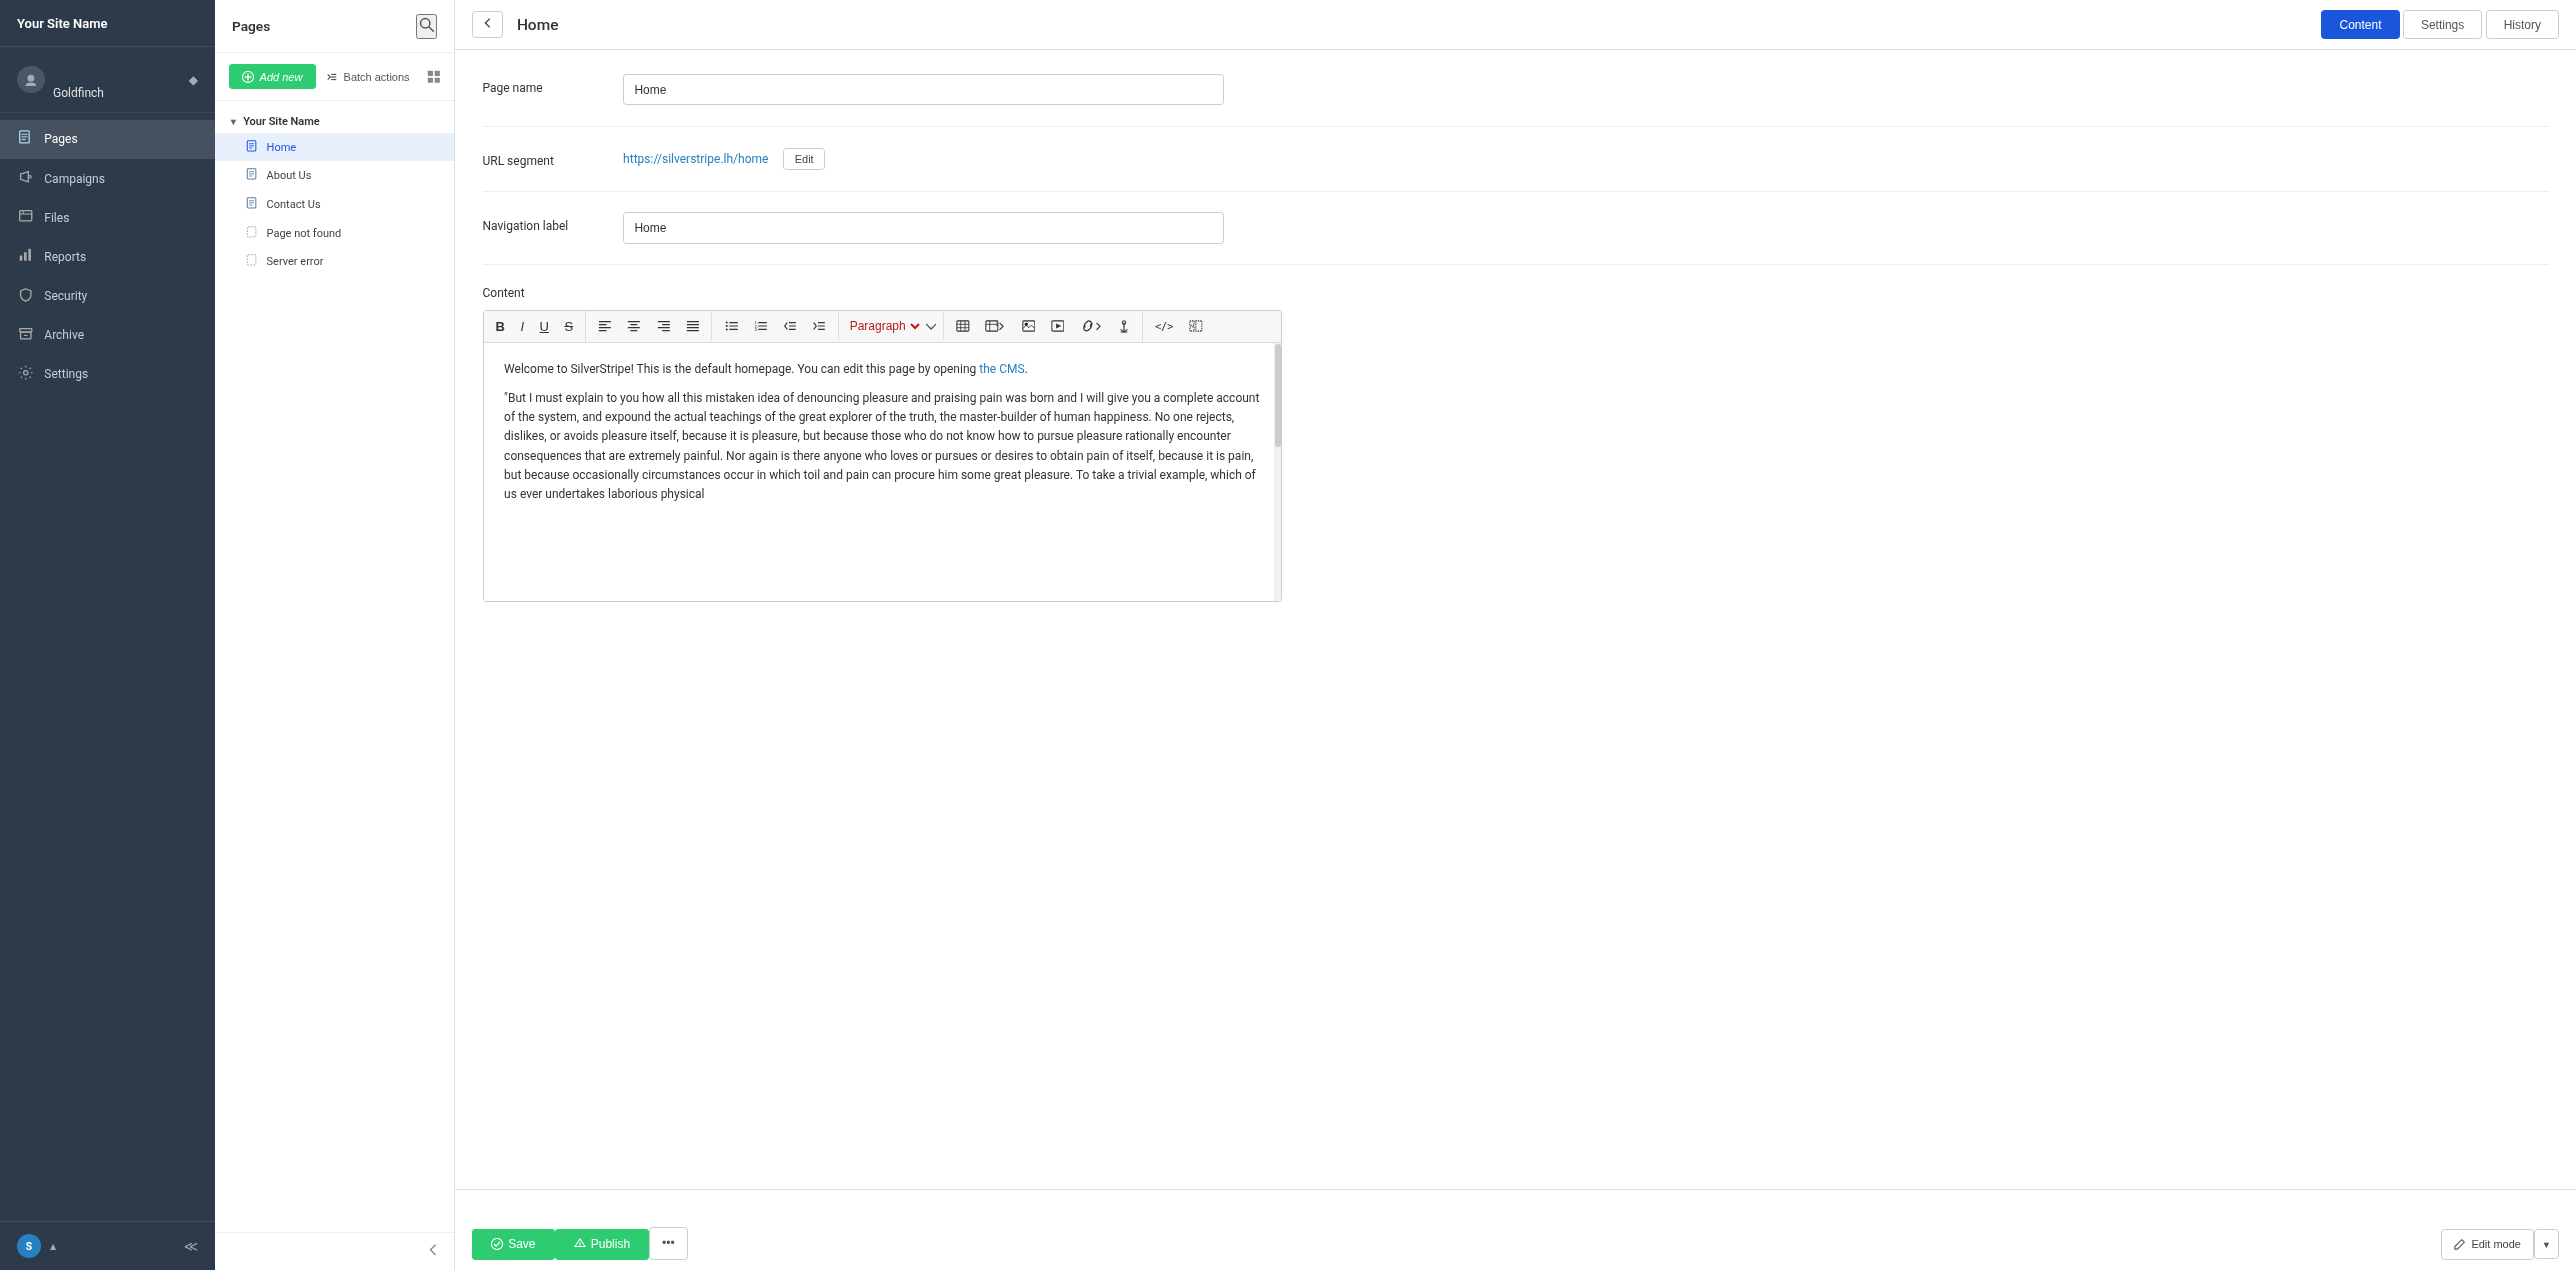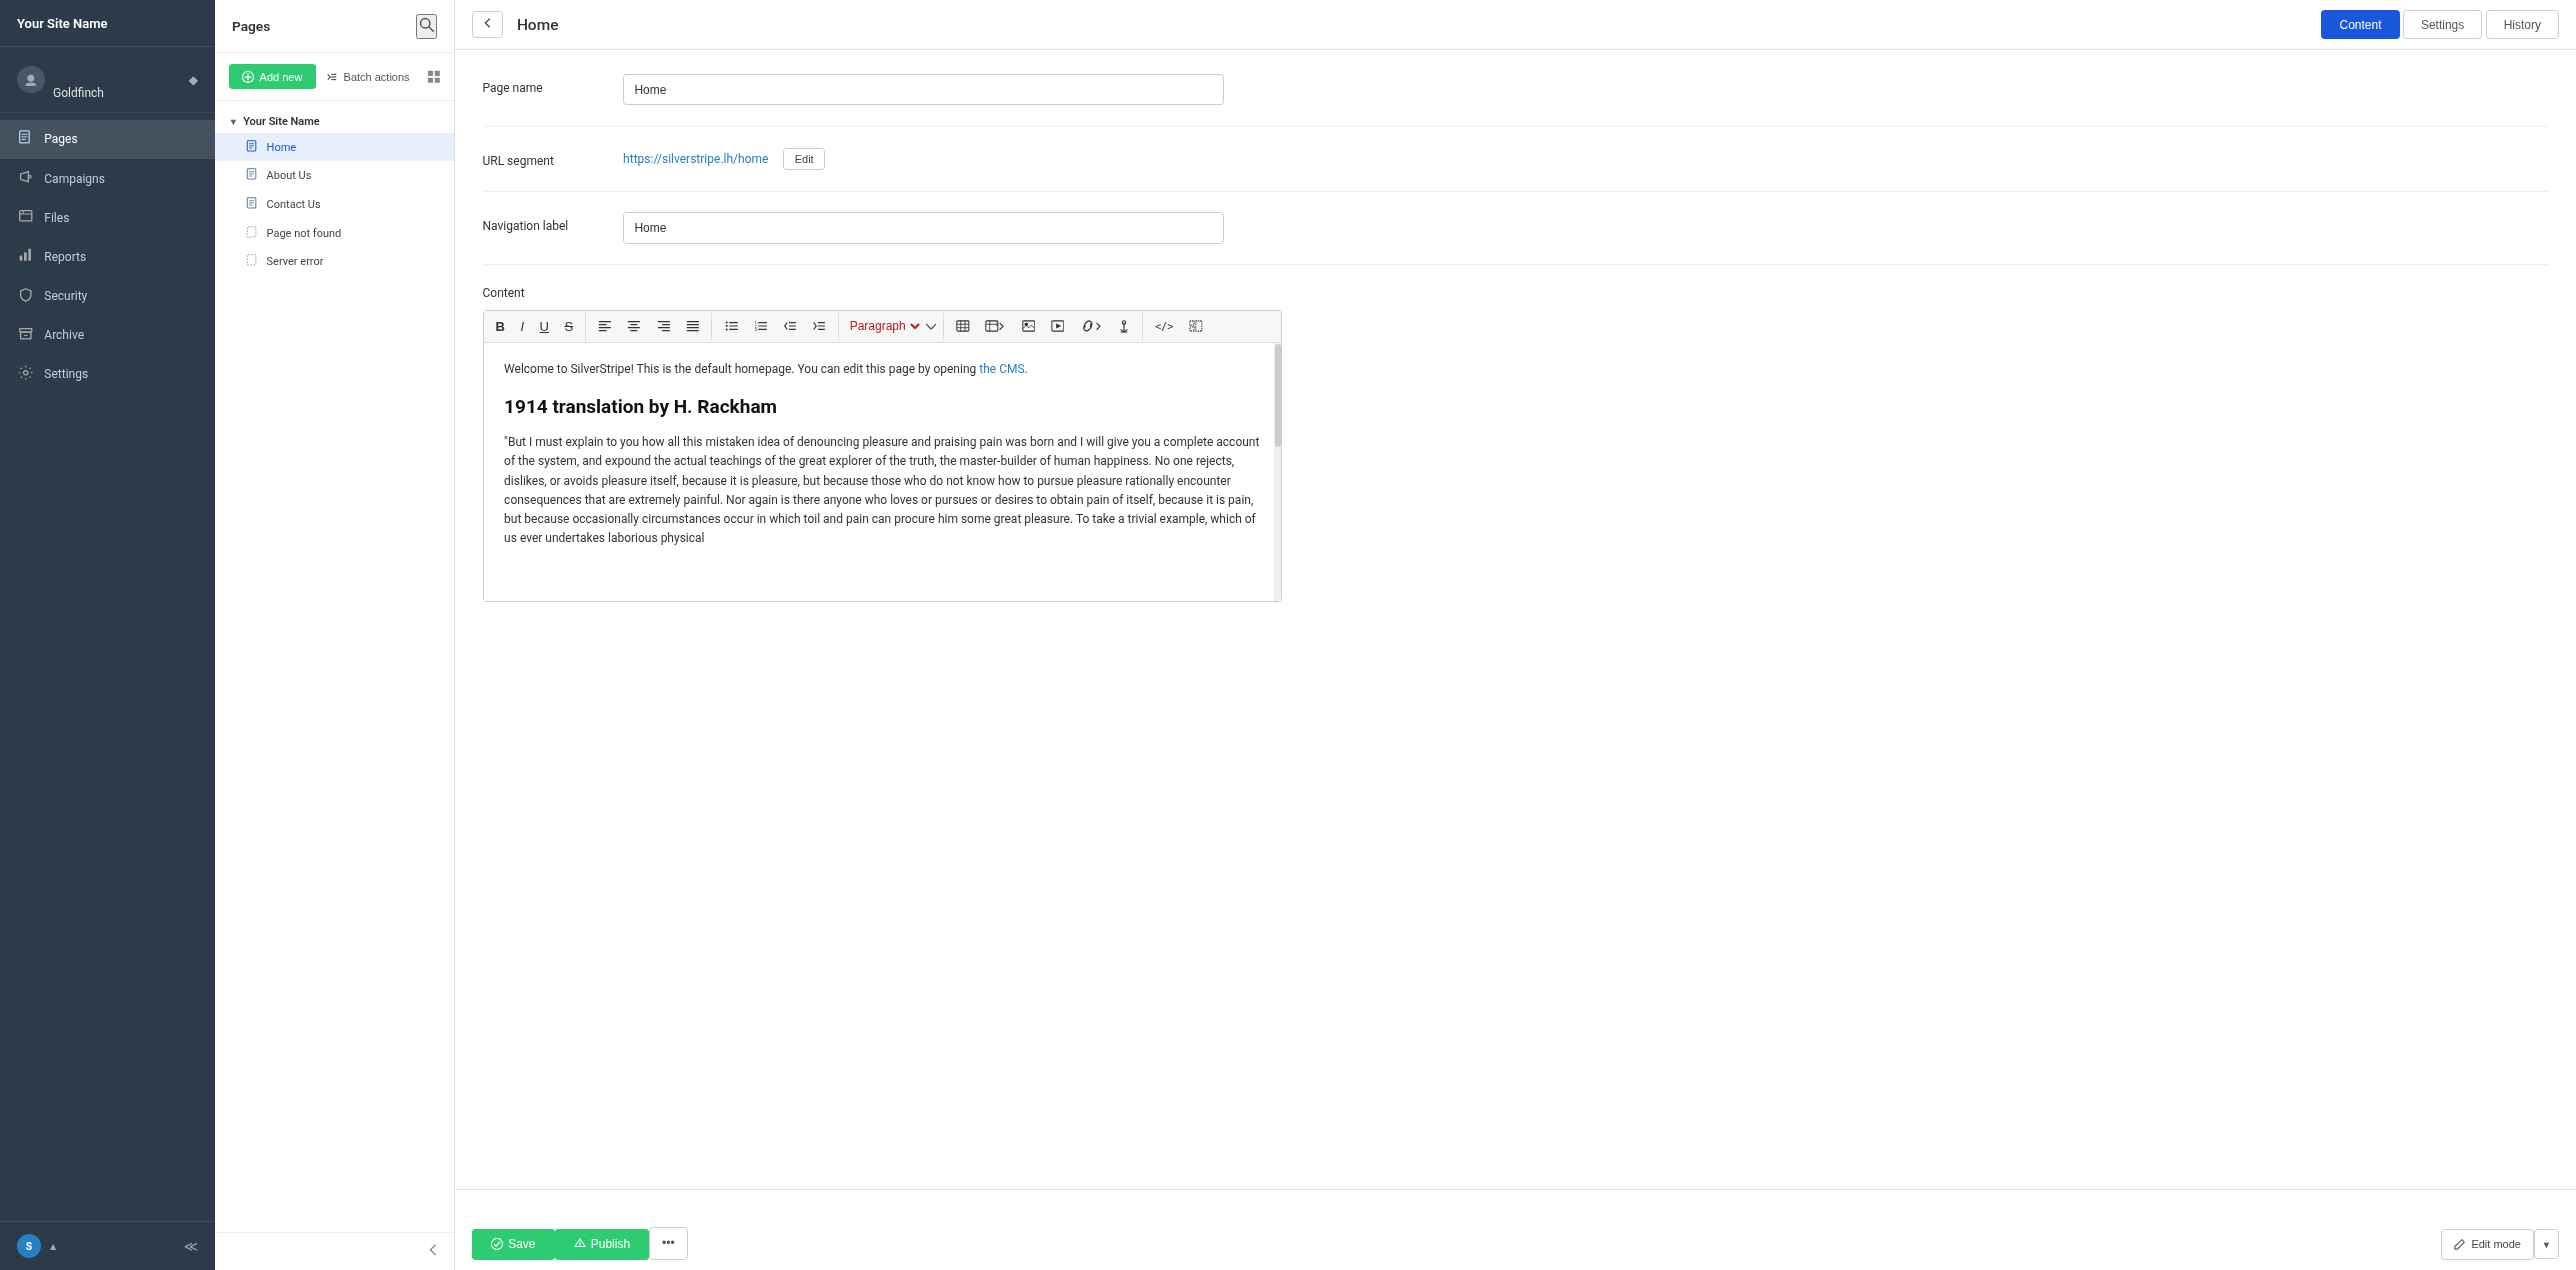"Add new" .btn-add-new { font-style: none -> italic }
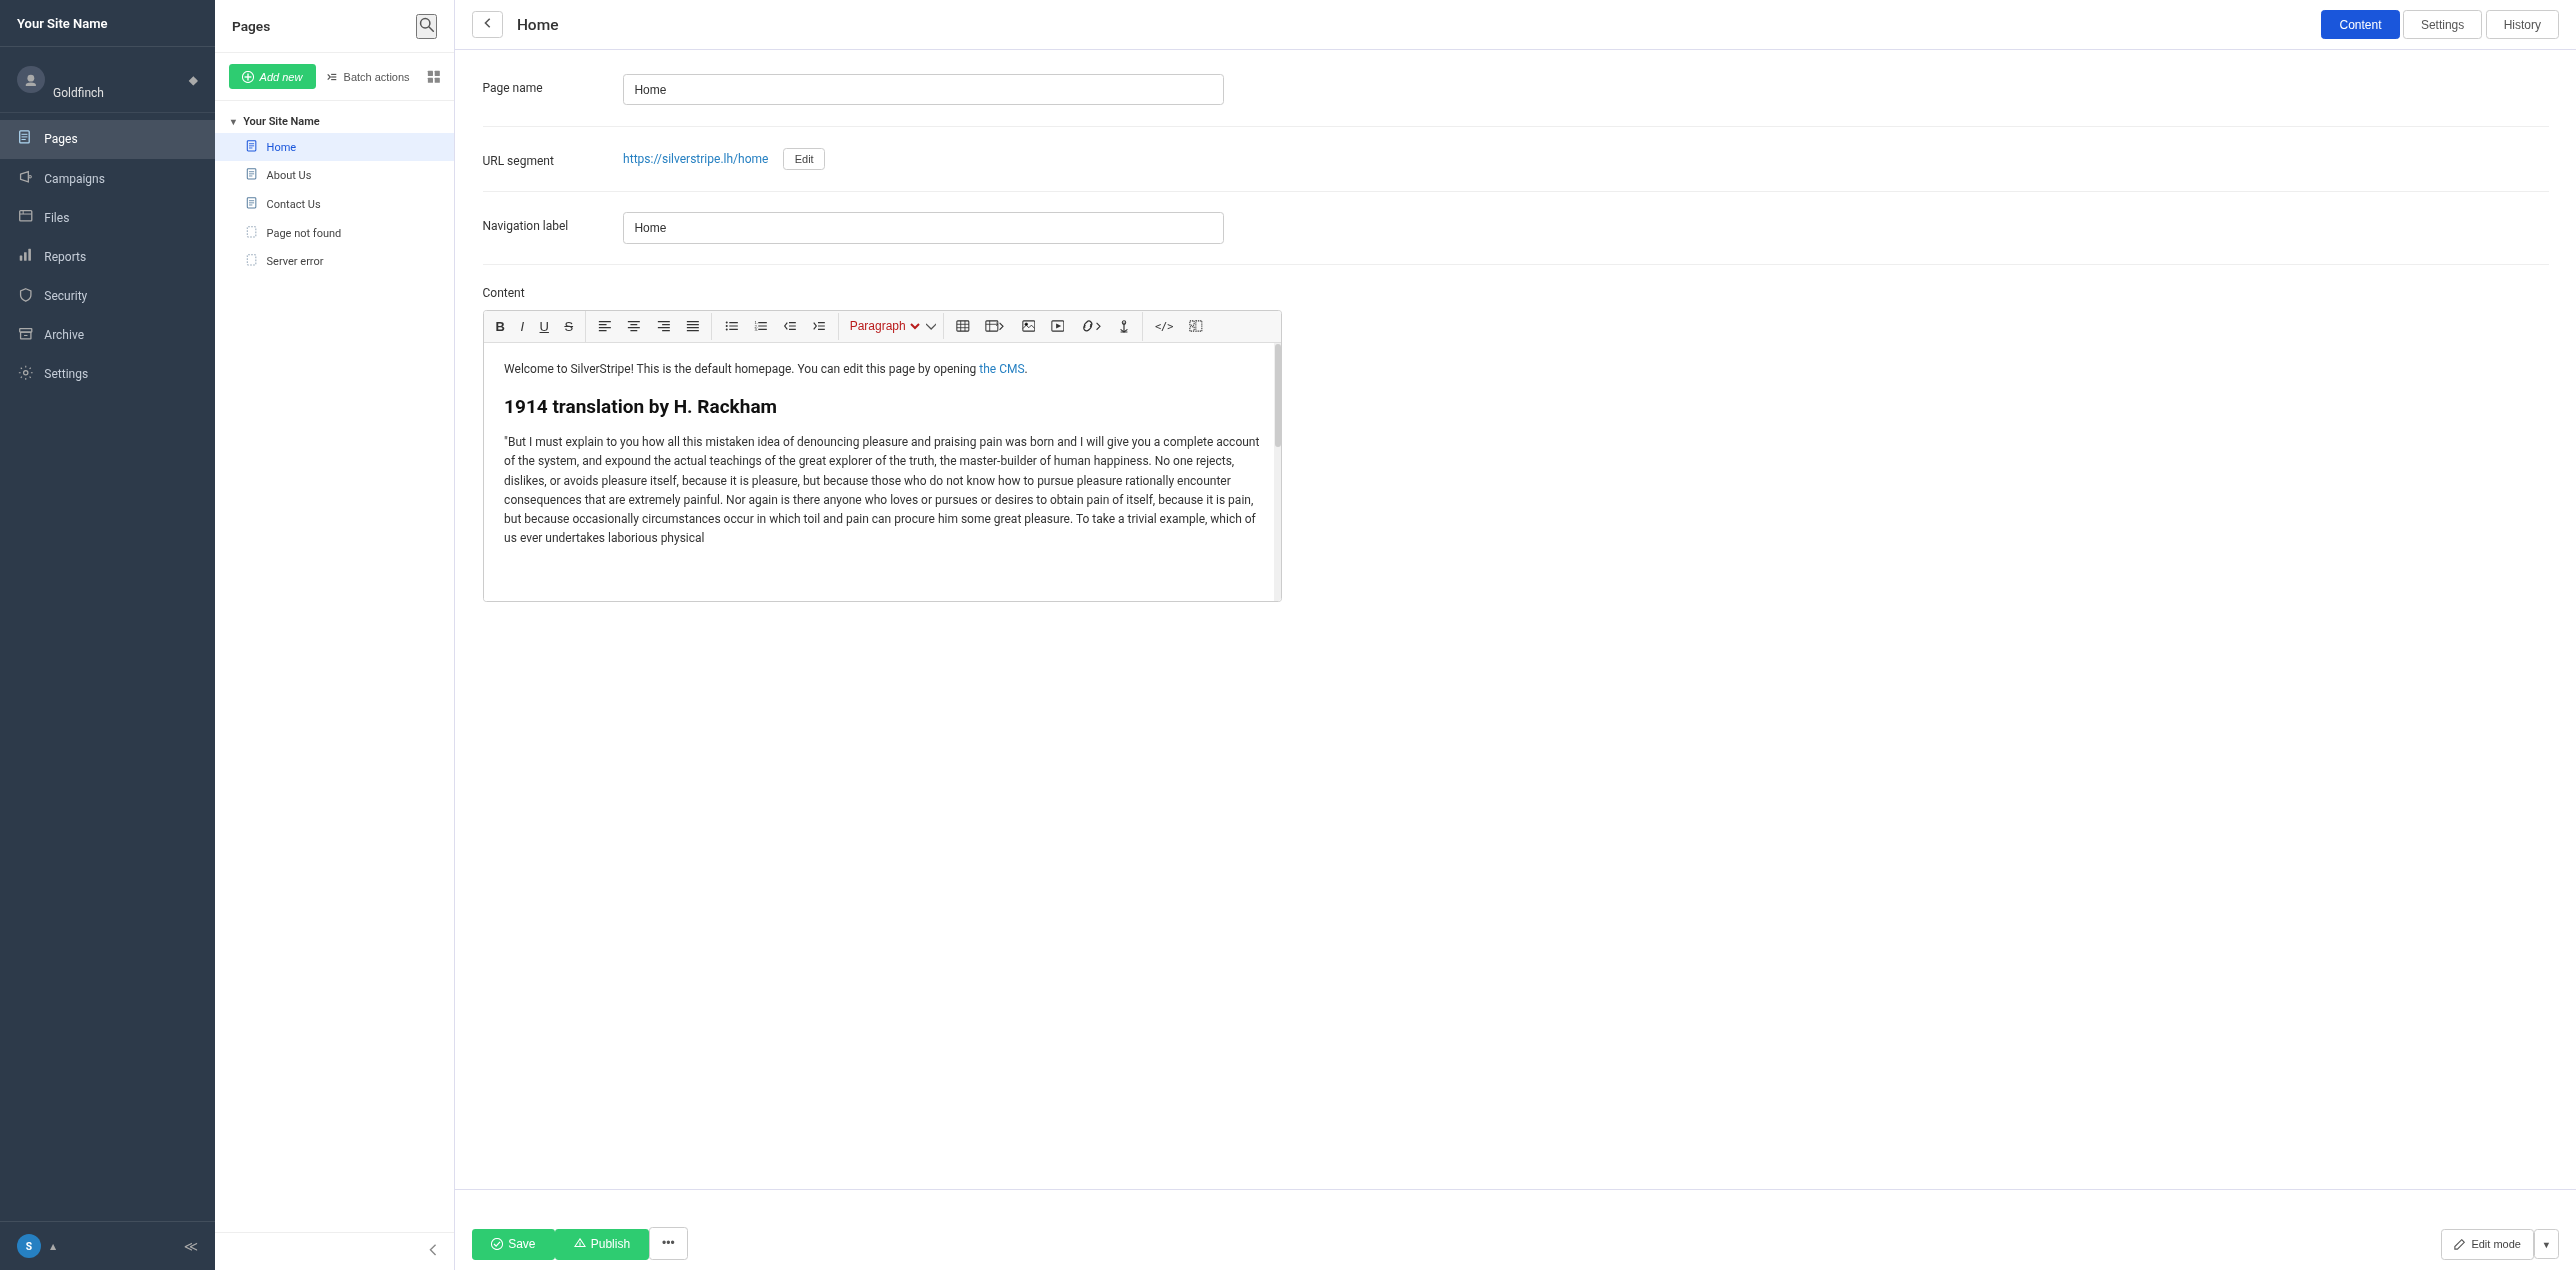"1914 translation by H. Rackham" h2 { html: <h2>1914 translation by H. Rackham</h2> -> none }
